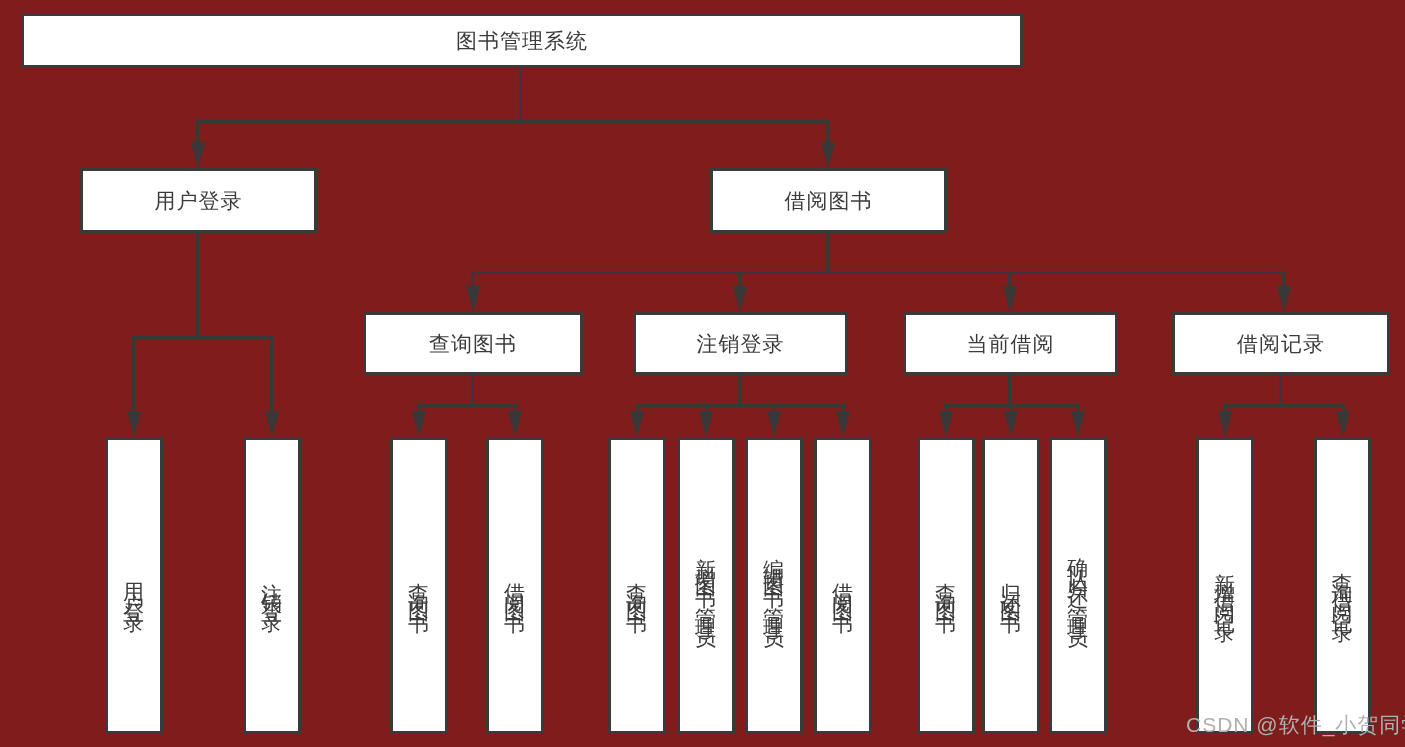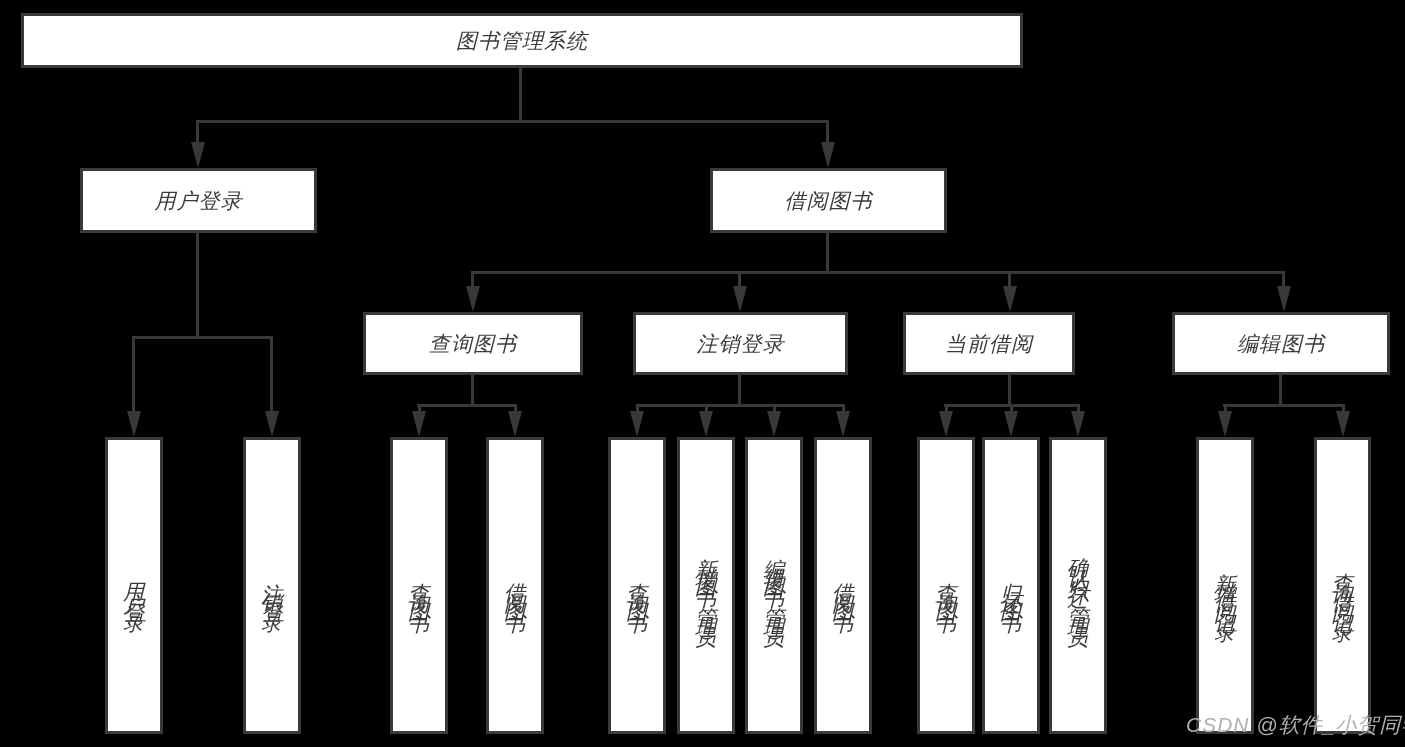"图书管理系统" .canvas { background: #000000 -> #7f1d1d; font-style: italic -> none }
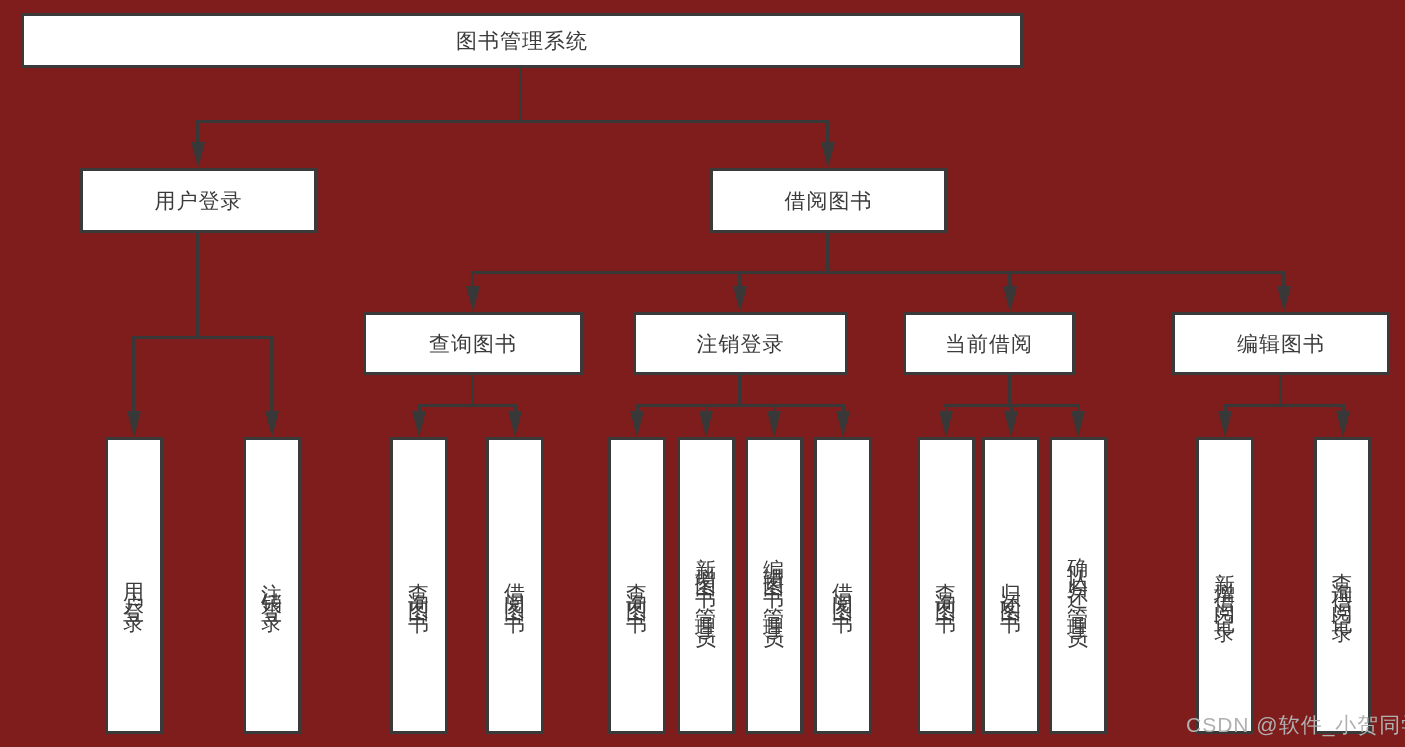"当前借阅" div.box { width: 172px -> 215px }
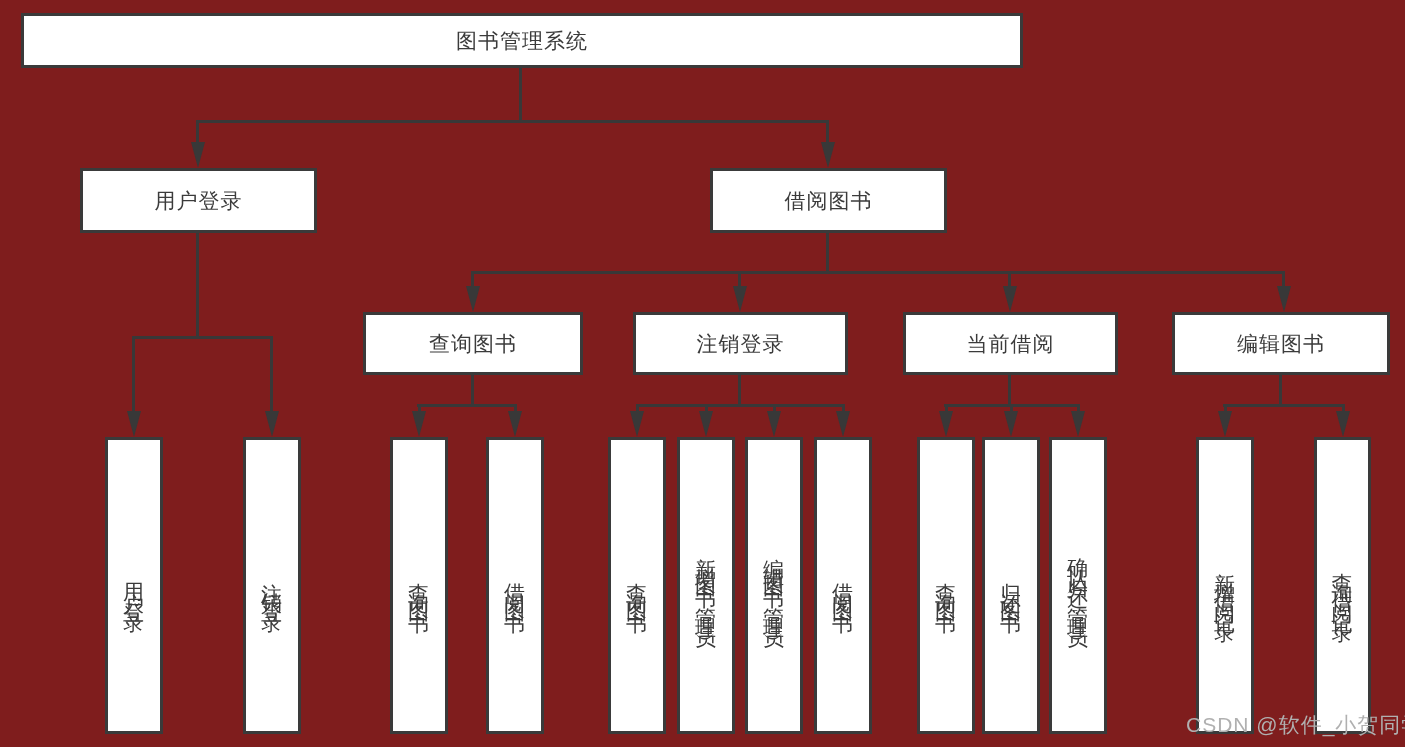"编辑图书" span { text: 编辑图书 -> 借阅记录 }
